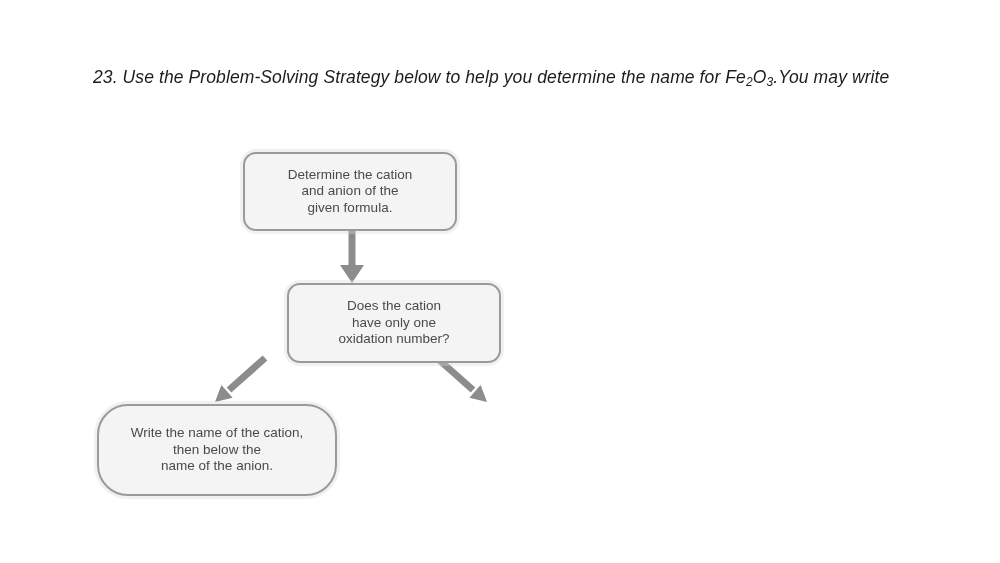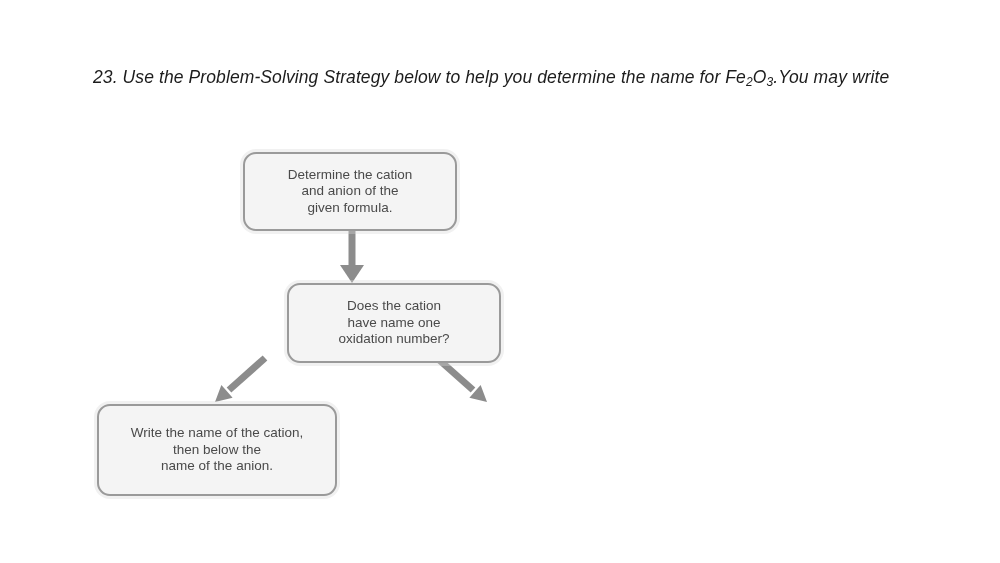"have name one" span.bline { text: name -> only }
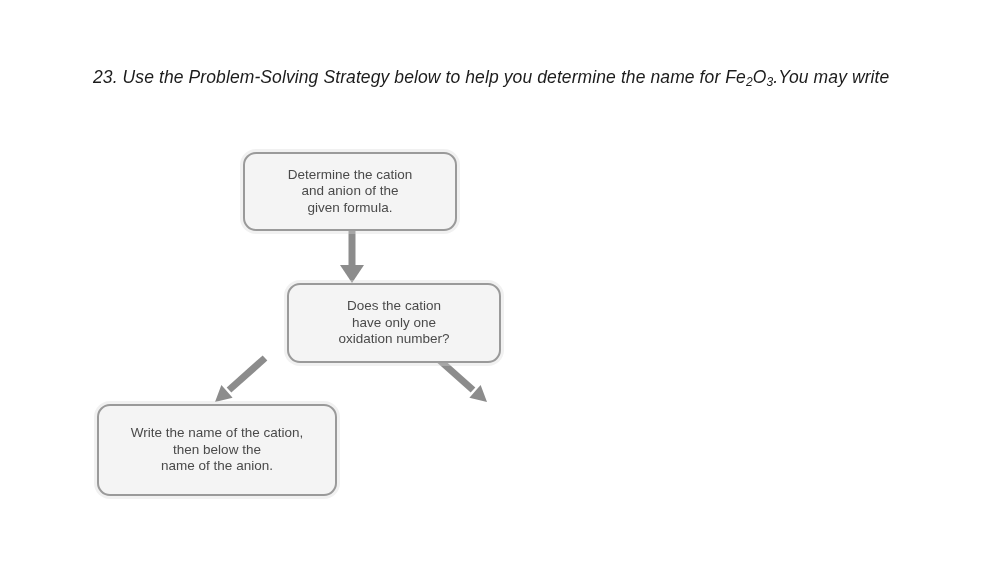"Write the name of the" .box3 { border-radius: none -> 31px }
